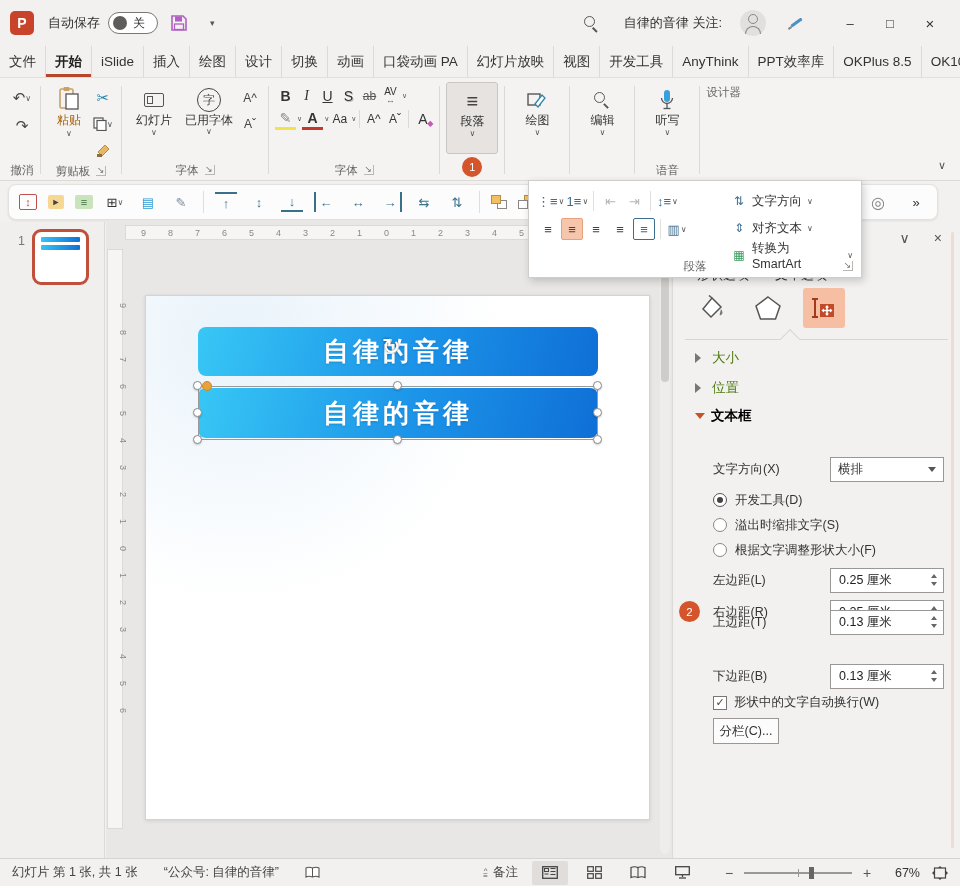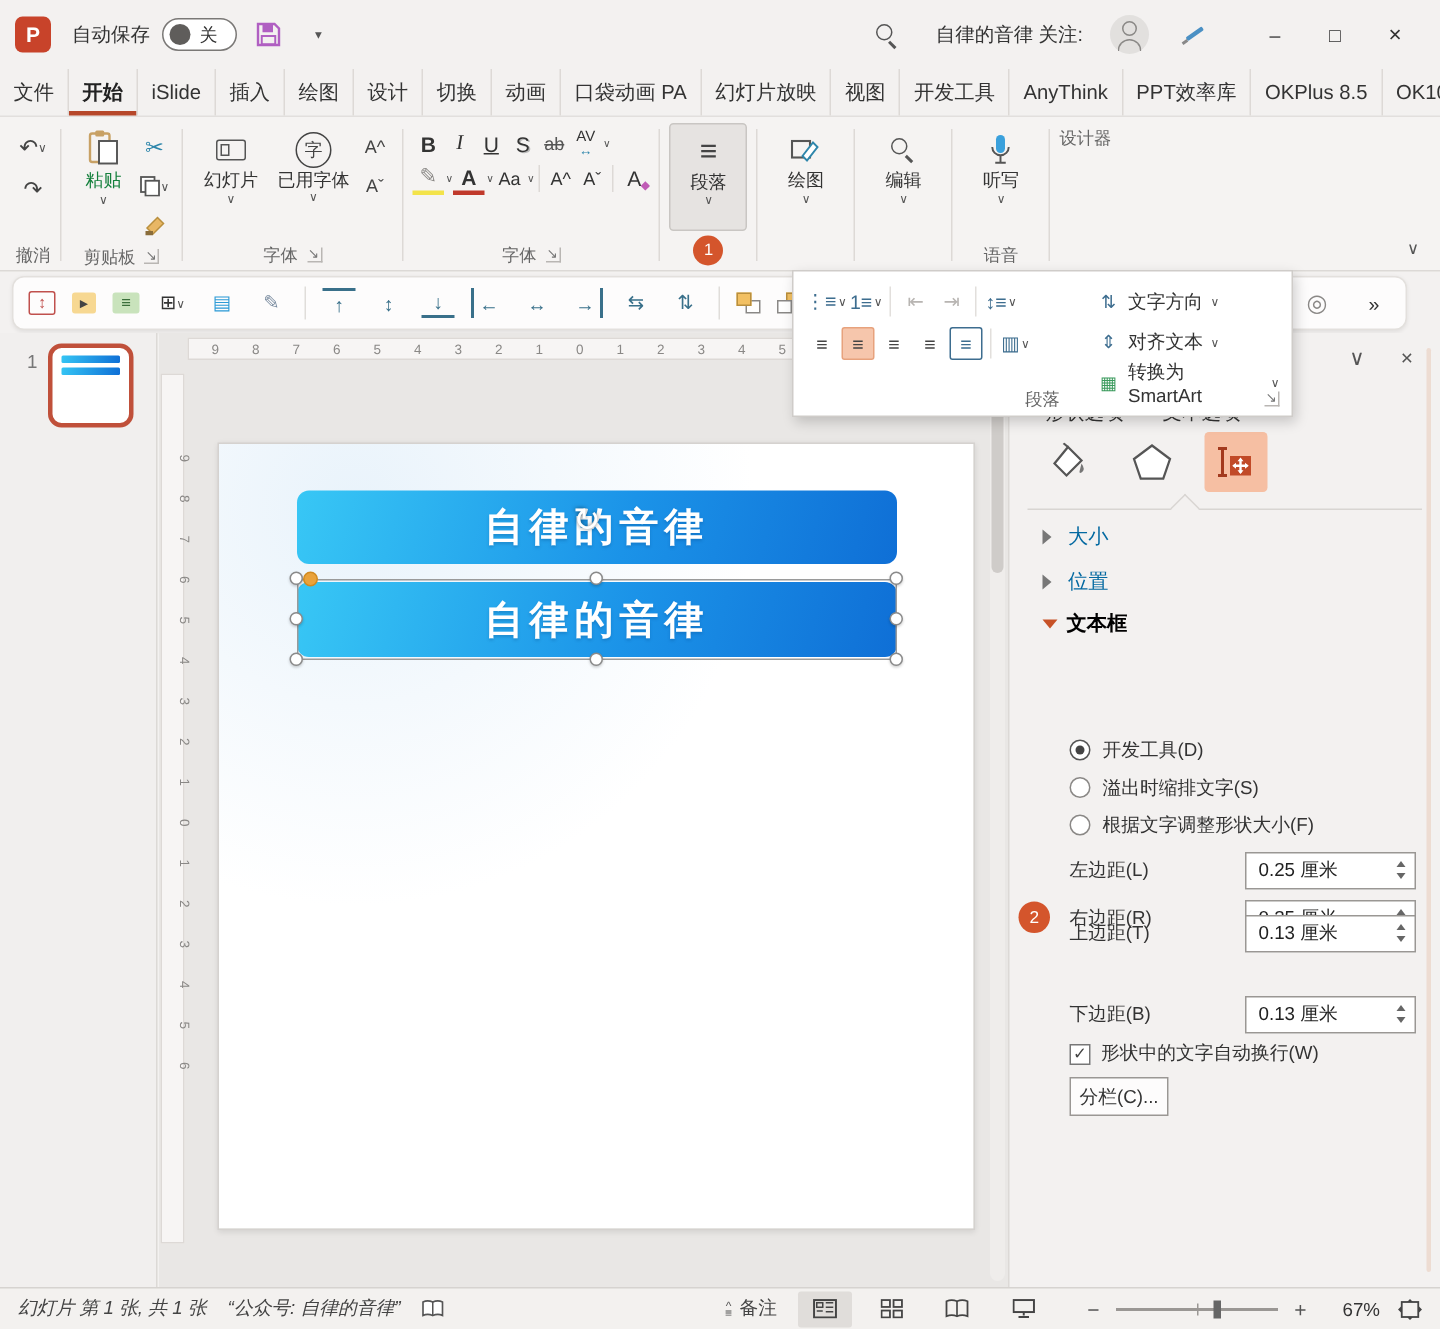"粘贴" .paste-btn .bb-label { color: #15803d -> #a16207 }
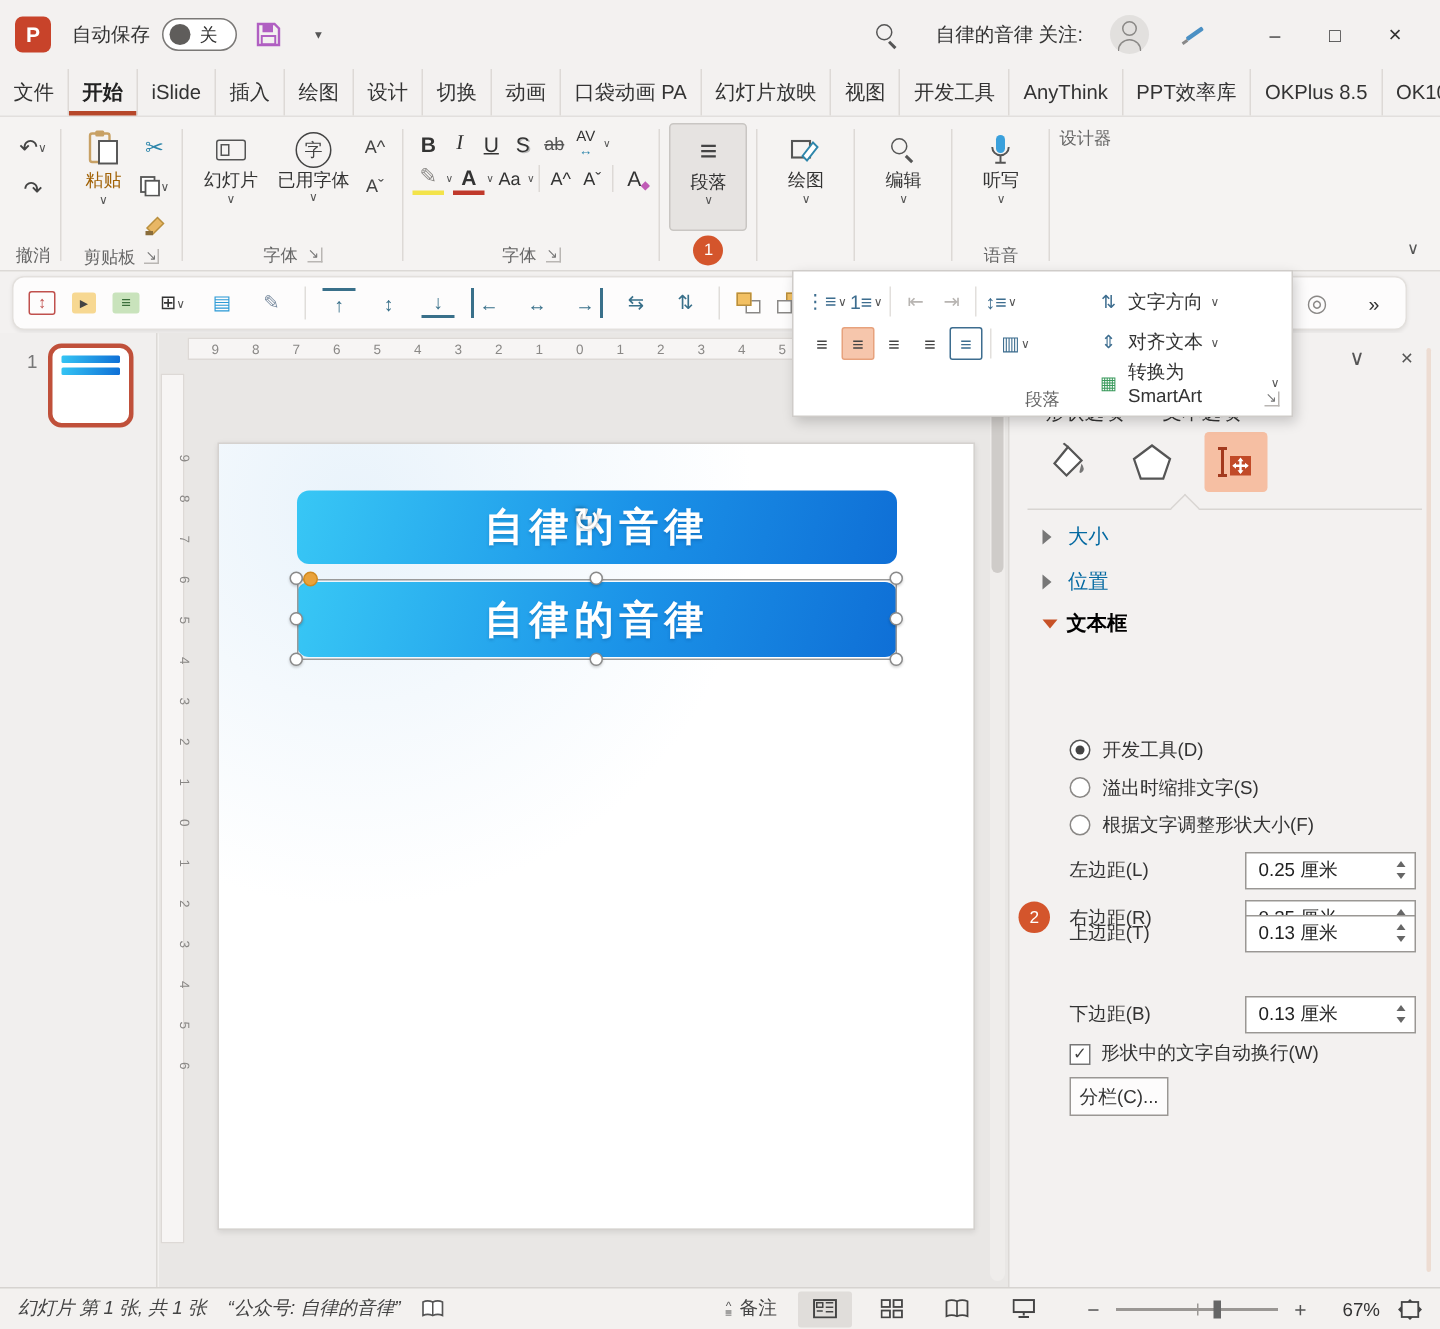"大小" .sect { color: #0369a1 -> #4d7c0f }
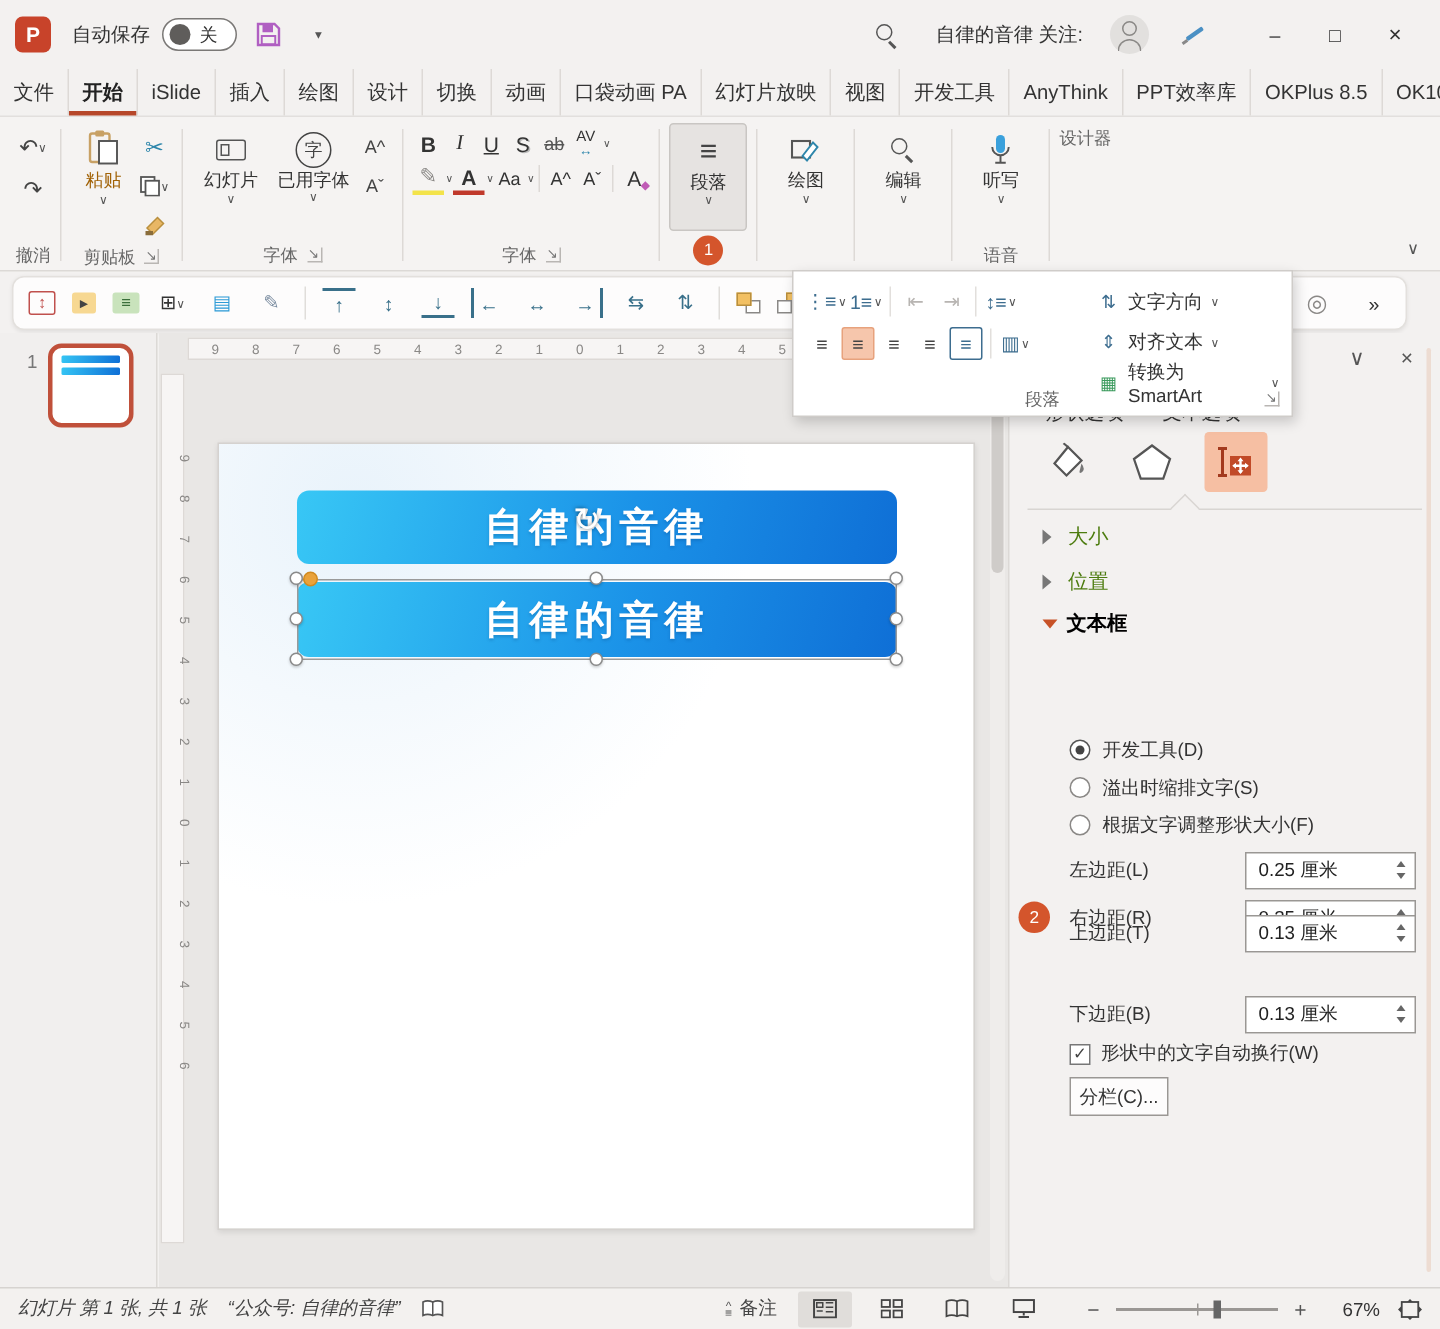"文字方向(X)" div.prow { html: none -> <div> <span>文字方向(X)</span> <div> <span>横排</span> <span></span> </div> </div> }
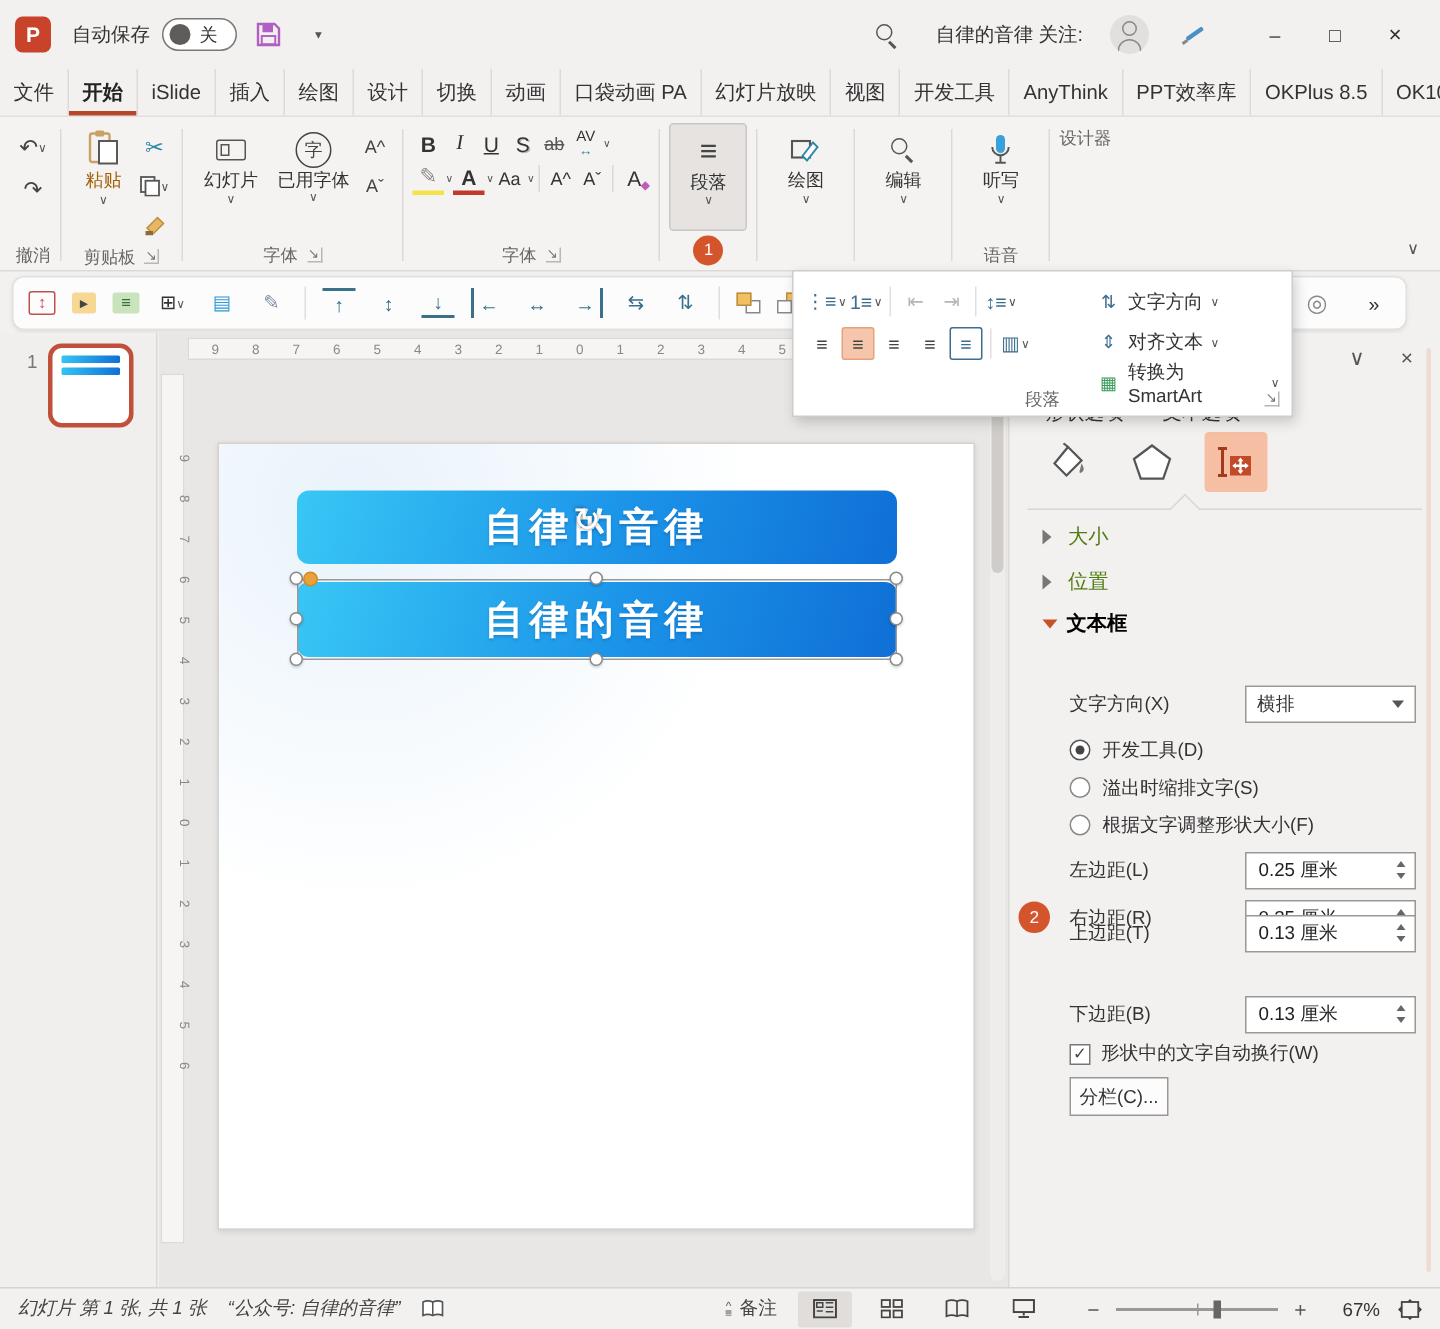"幻灯片 第 1 张, 共" .sb-left { font-style: italic -> none; gap: 14px -> 26px }
